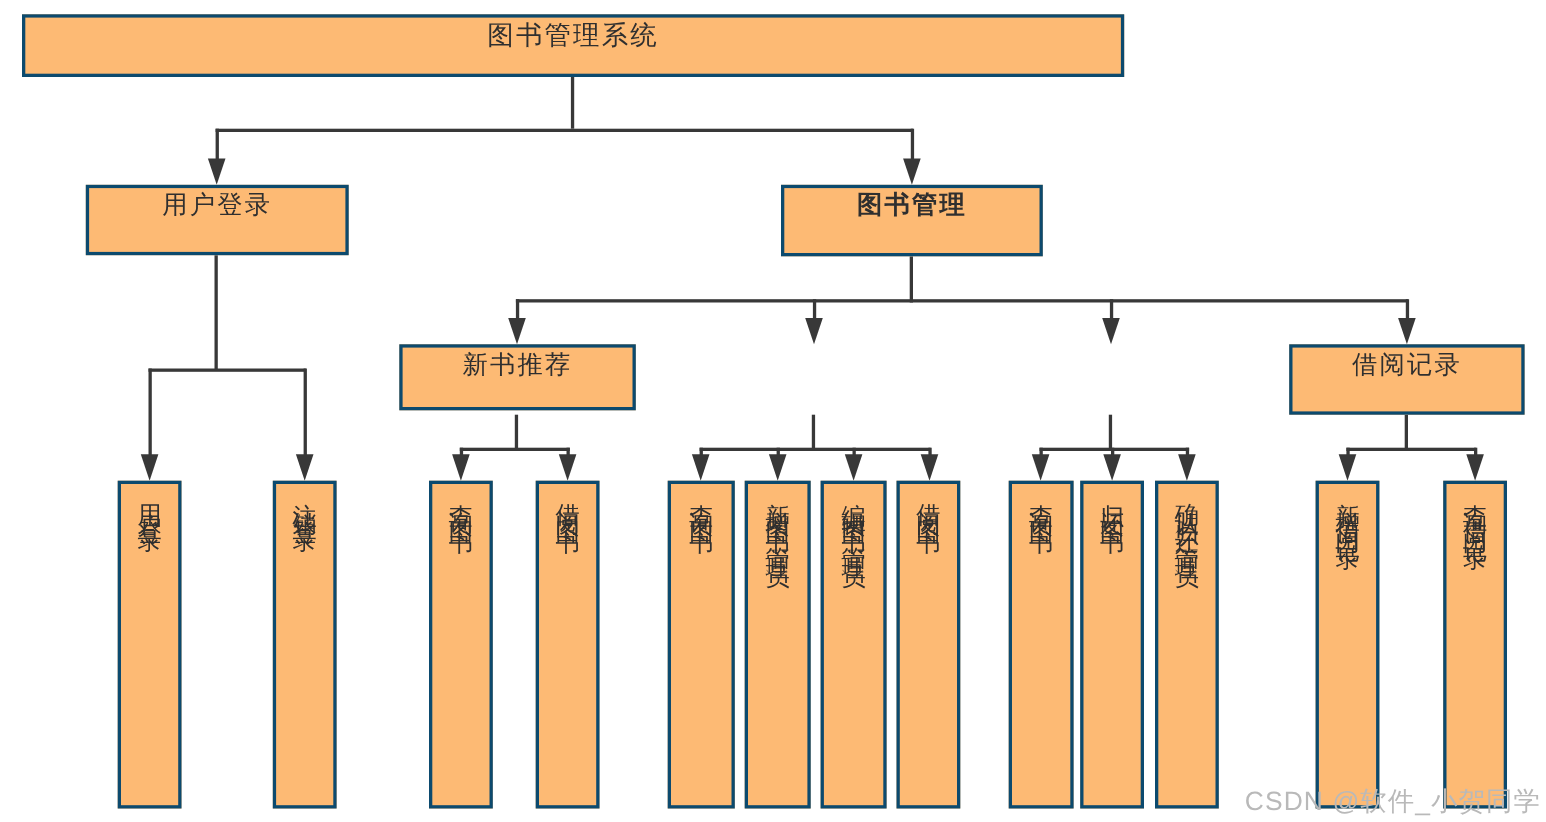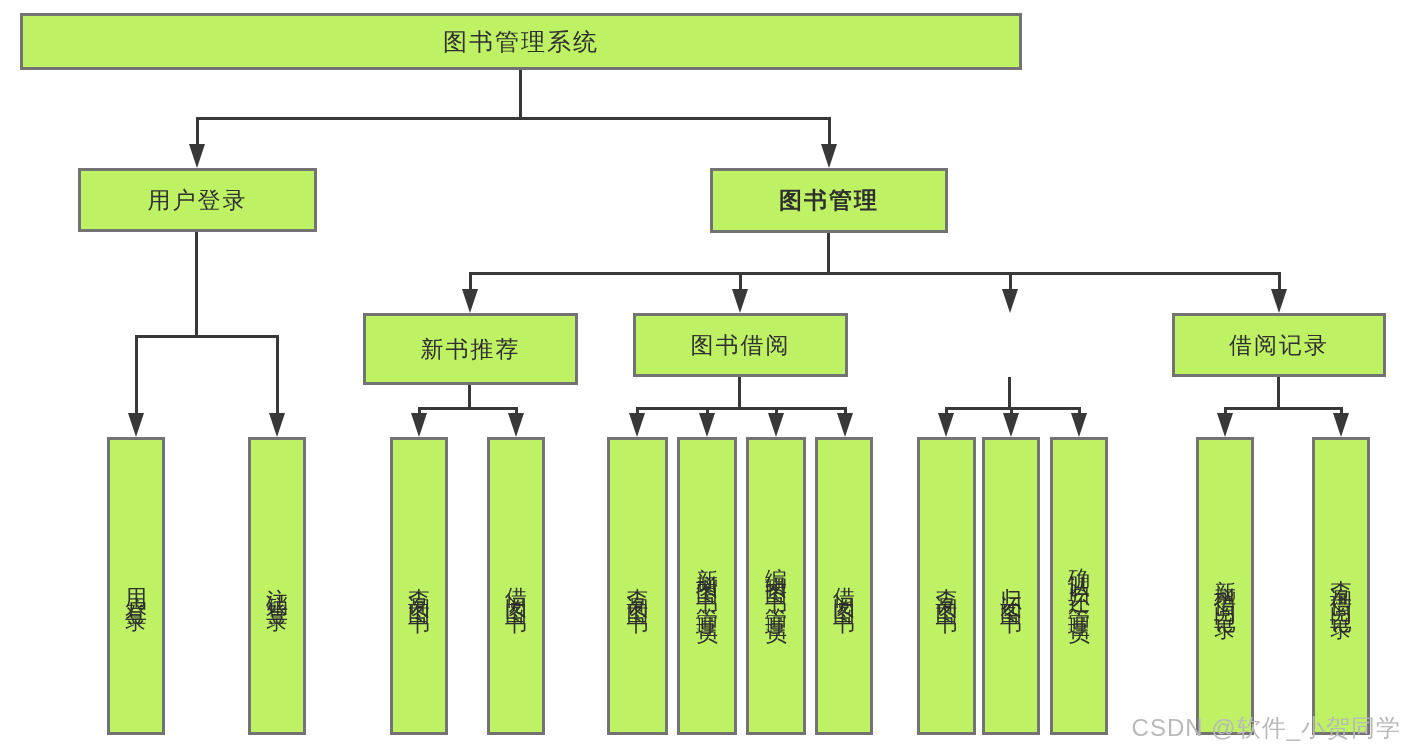"图书管理系统" .node { align-items: center -> flex-start; background: #bef264 -> #fdba74; border: 3px solid #737373 -> 3px solid #0c4a6e }
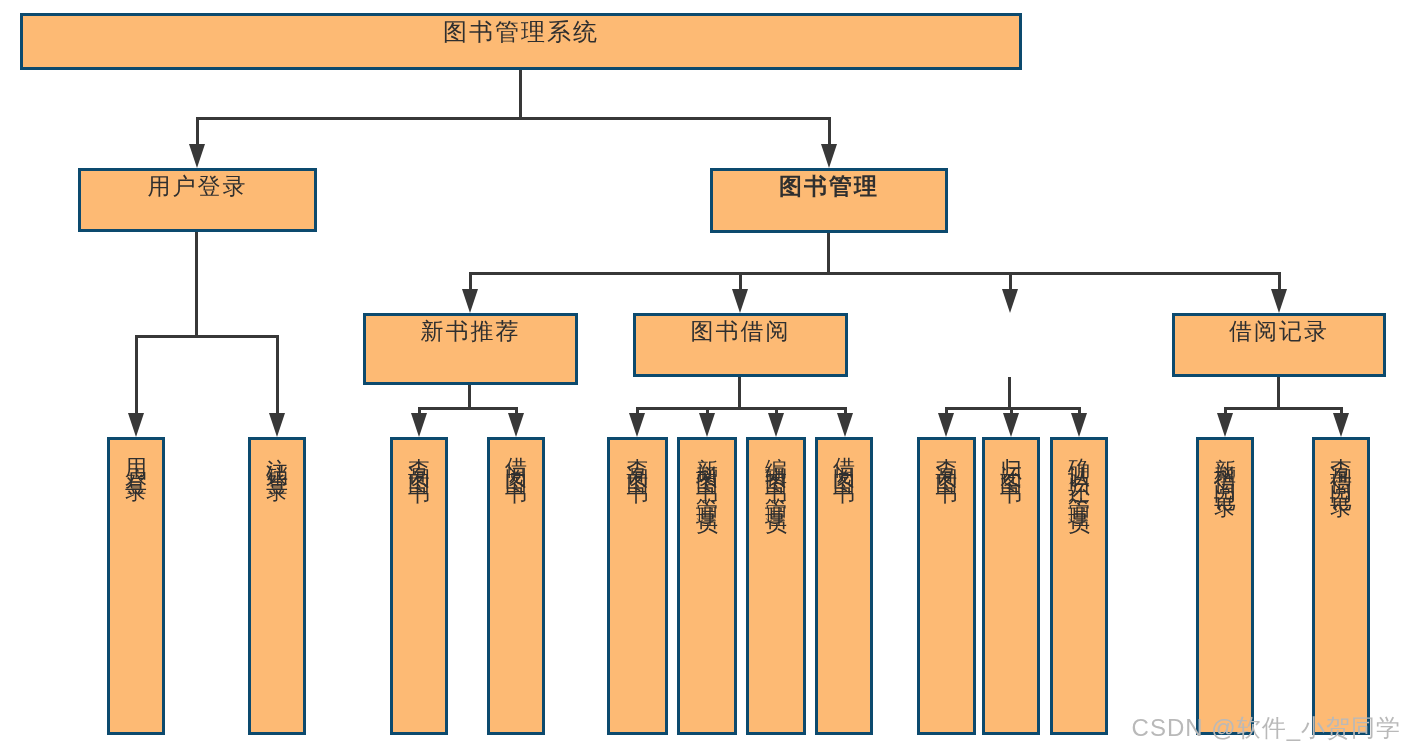"新书推荐" div.node { height: 72px -> 60px }
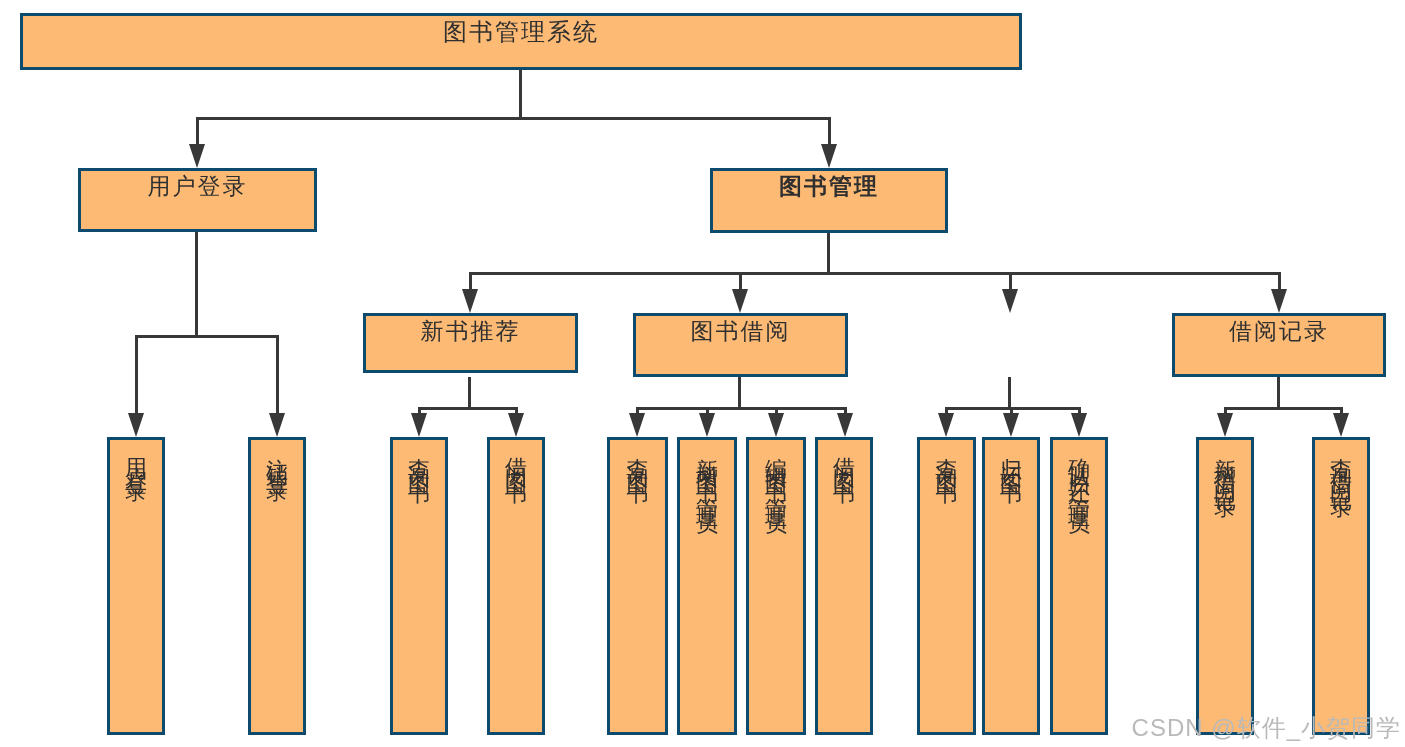"图书借阅" div.node { html: <div> <span>图书借阅</span> </div> -> none }
